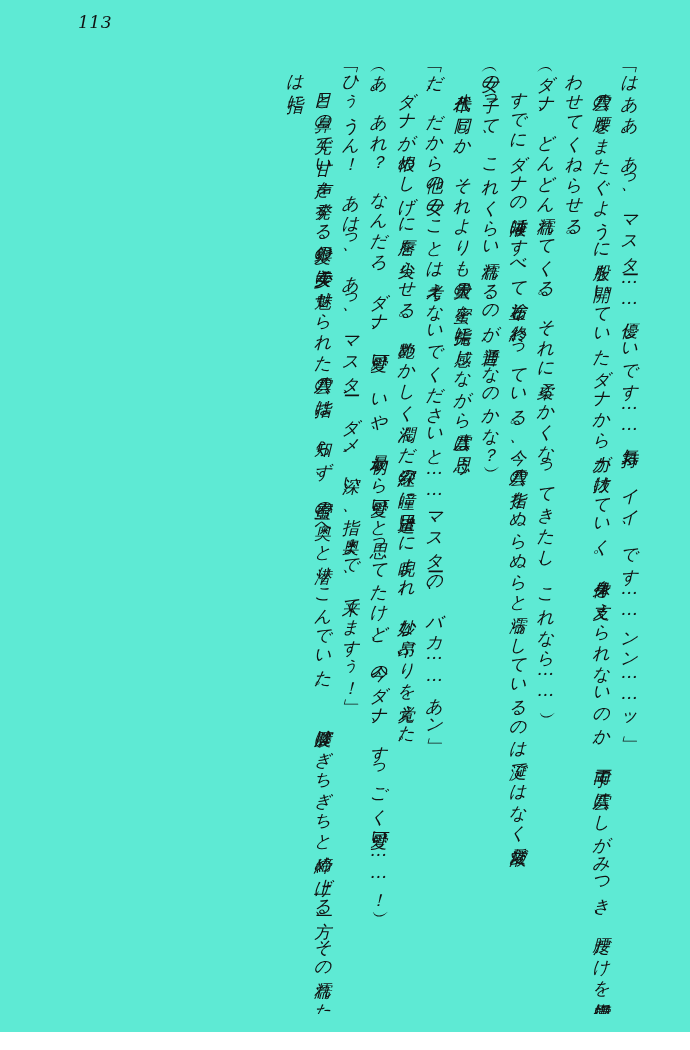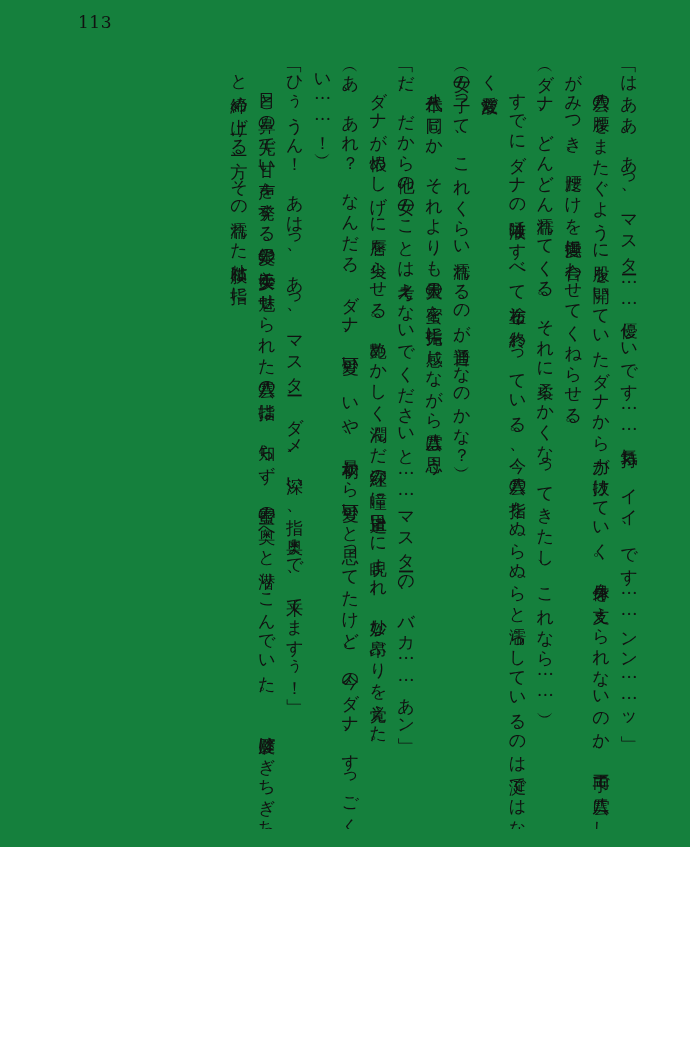"113" .page { background: #15803d -> #5eead4; font-style: none -> italic; height: 847px -> 1032px }
